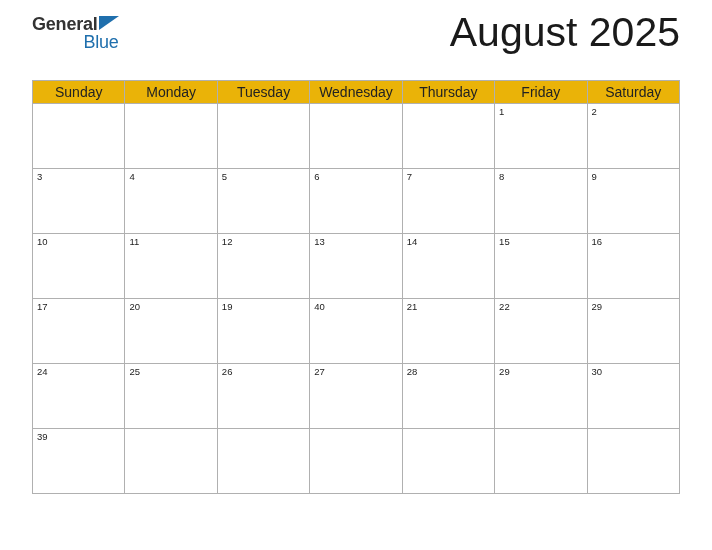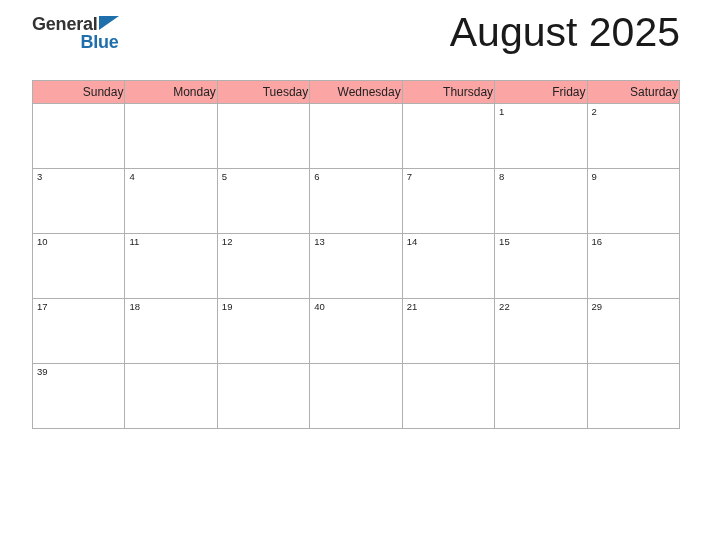"Blue" .logo-blue { font-weight: bold -> normal }
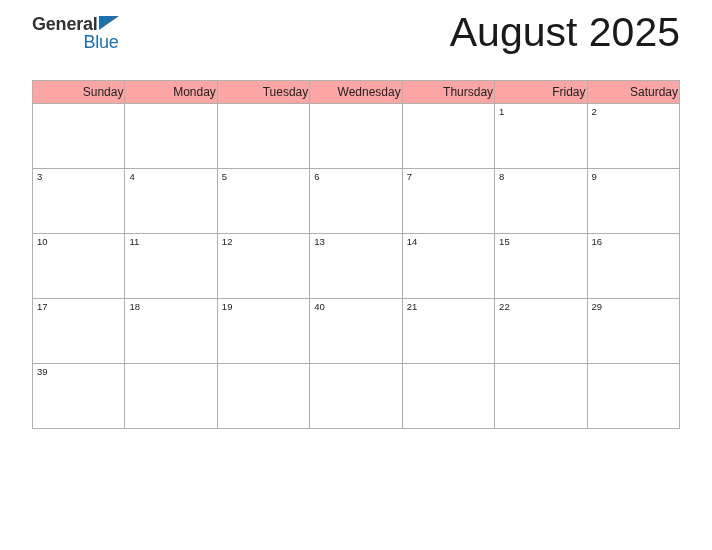"Sunday" .calendar th { background: #fca5a5 -> #eab308; font-size: 12px -> 14px; text-align: right -> center }
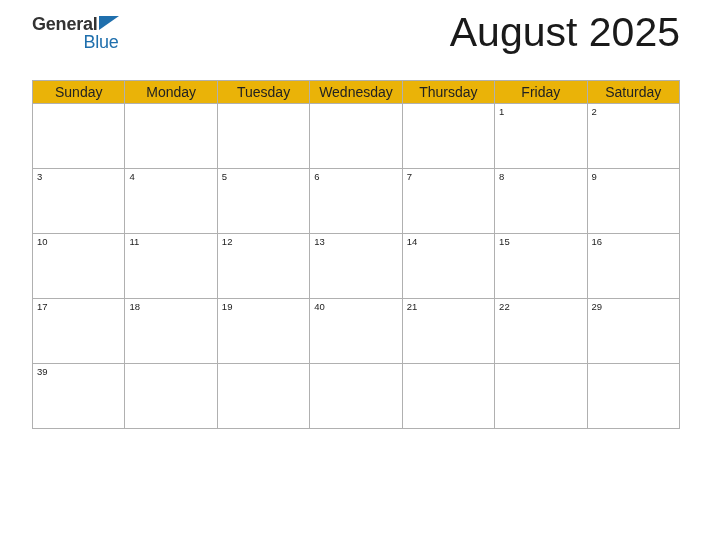"18" span.daynum { text: 18 -> 20 }
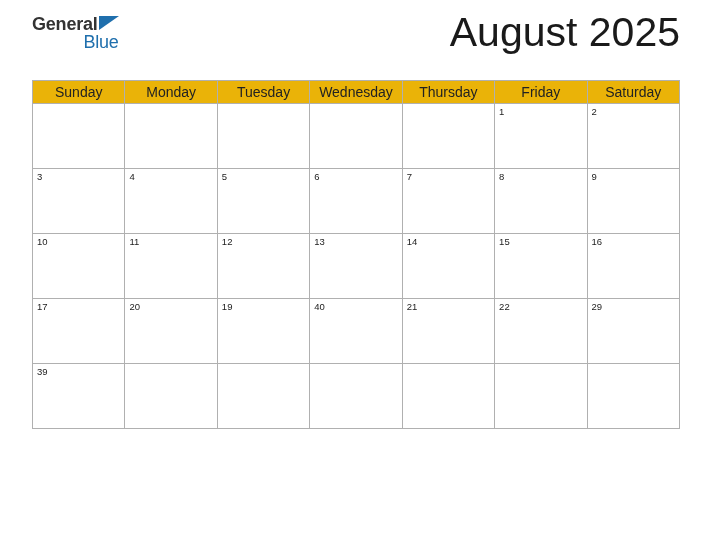"24" tr { html: none -> <tr> <td> <span>24</span> </td> <td> <span>25</span> </td> <td> <span>26</span> </td> <td> <span>27</span> </td> <td> <span>28</span> </td> <td> <span>29</span> </td> <td> <span>30</span> </td> </tr> }
